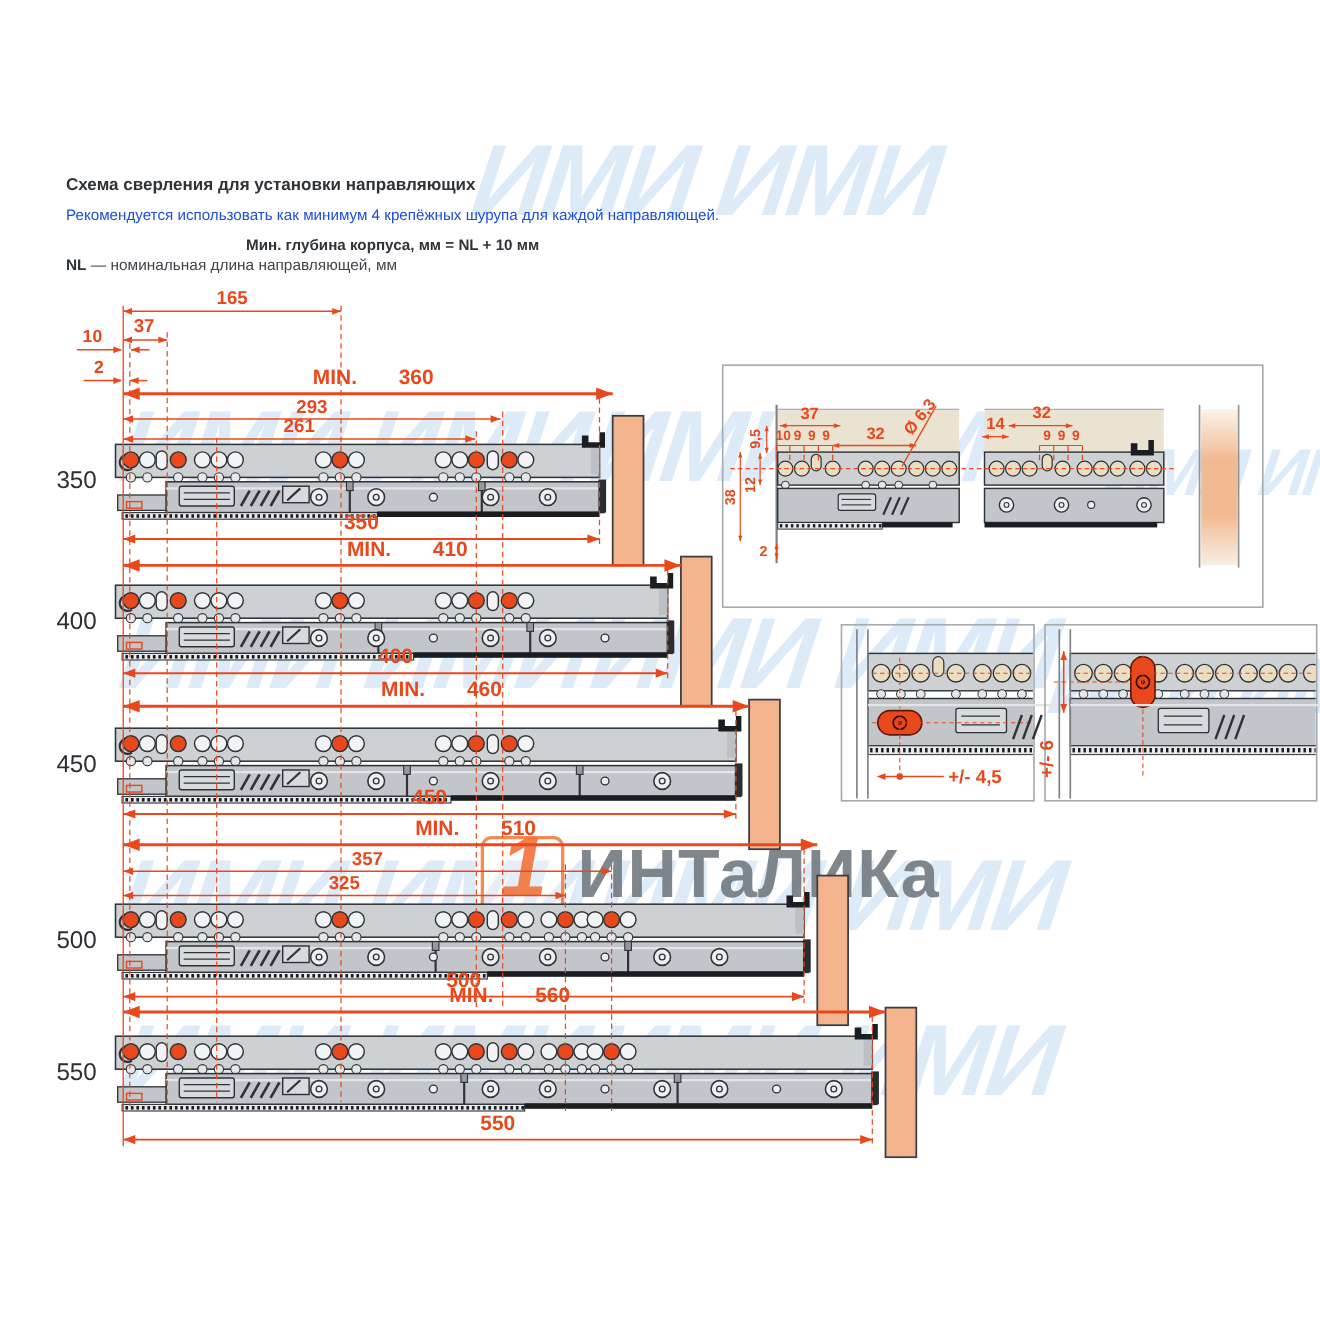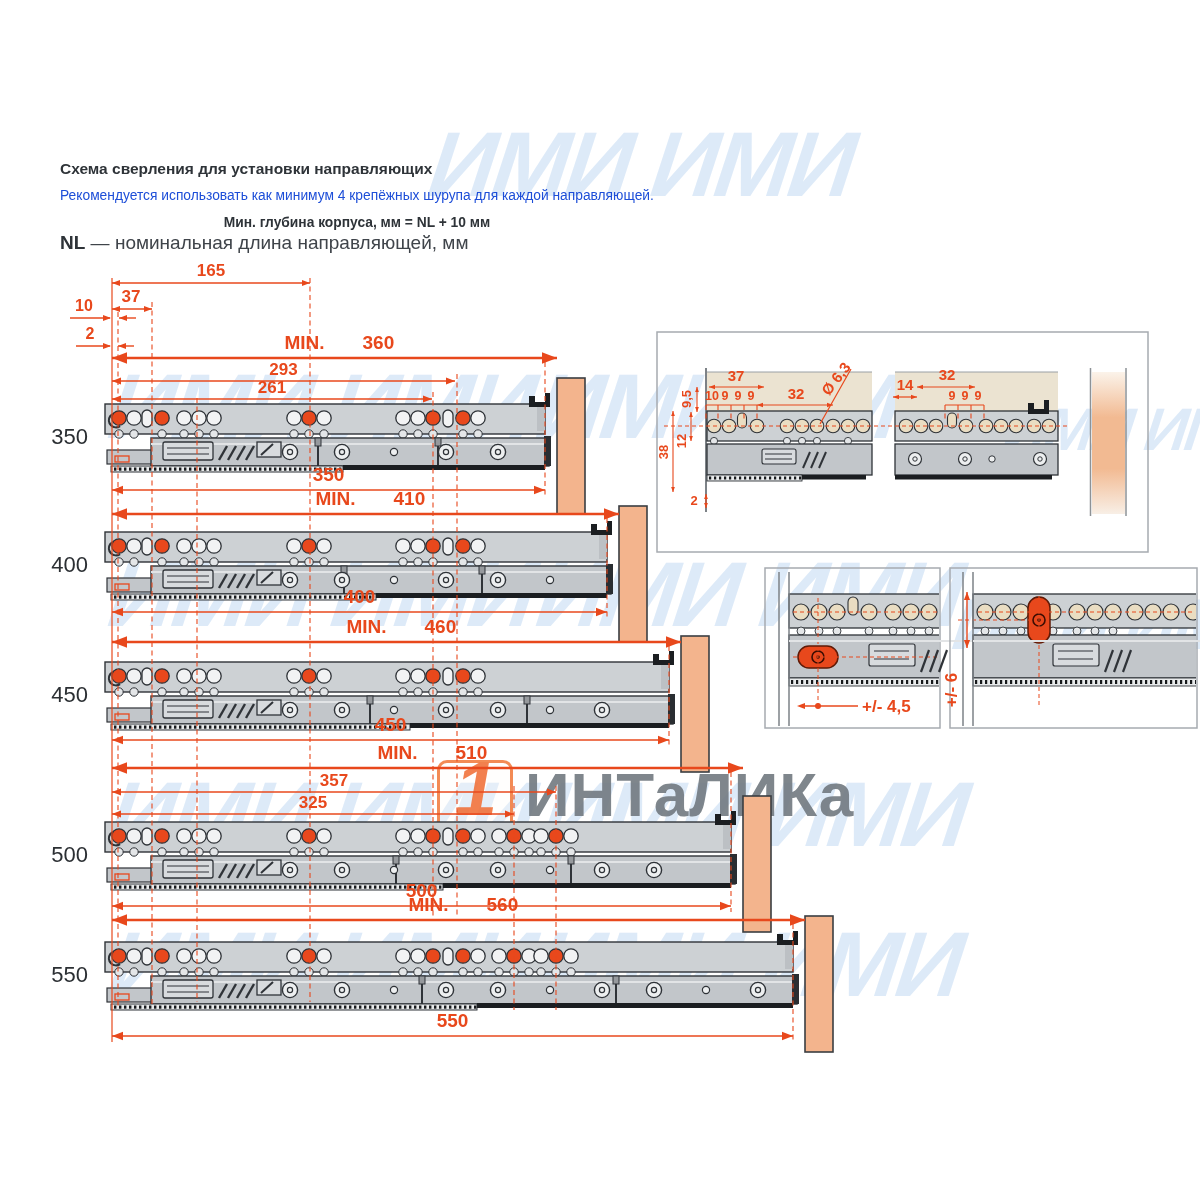"NL — номинальная длина направляющей," .hdr .n { font-size: 19px -> 14px }
